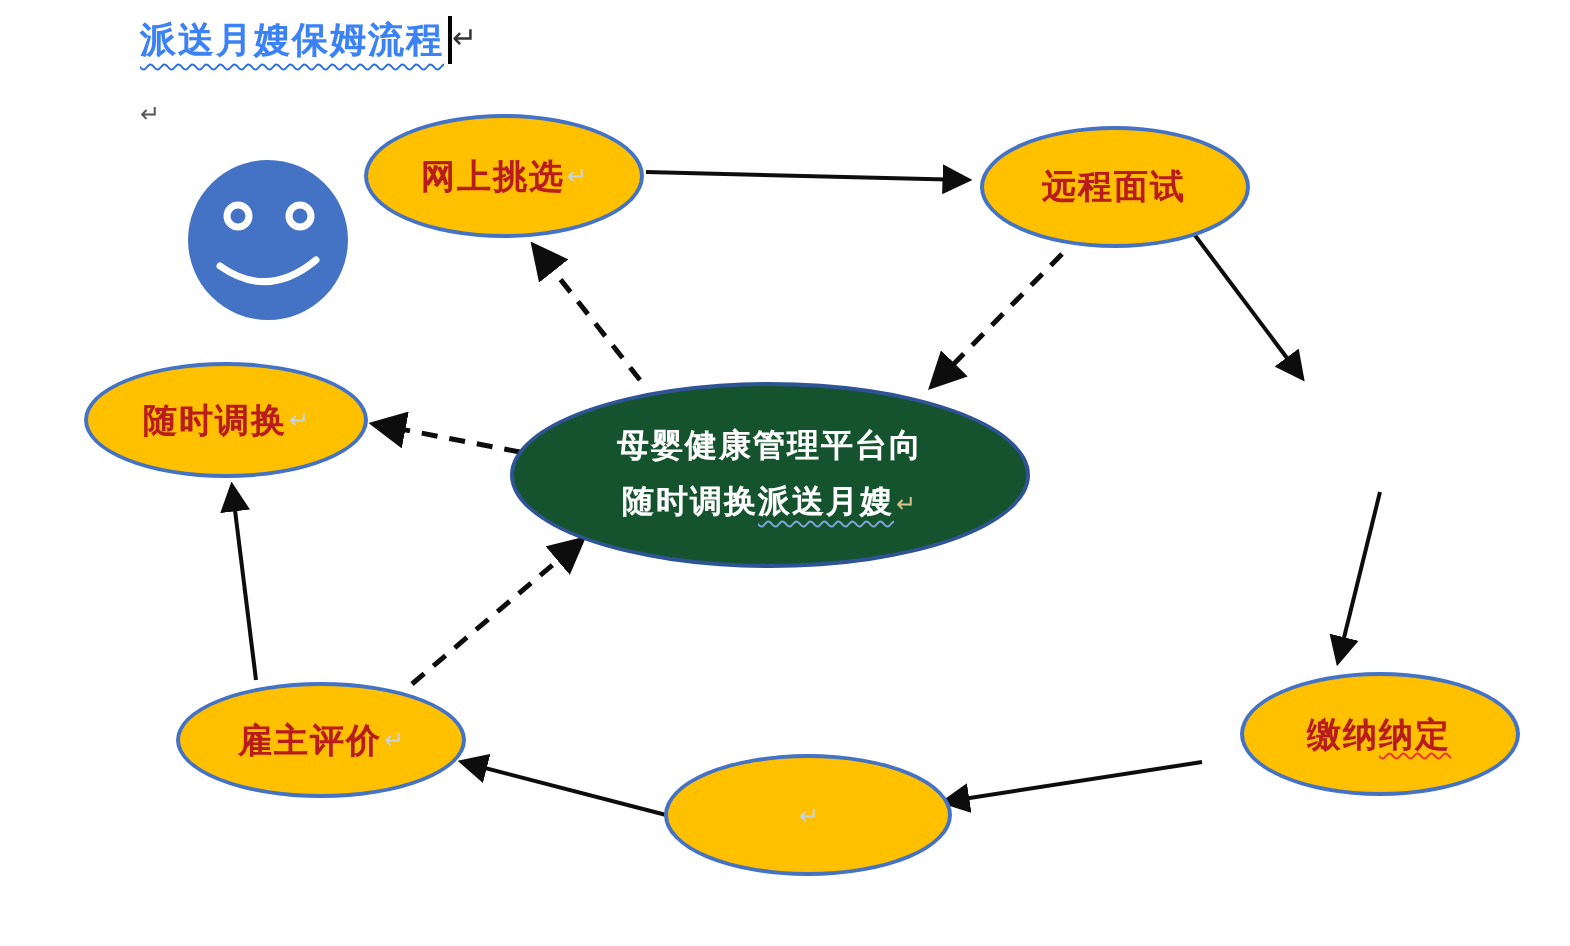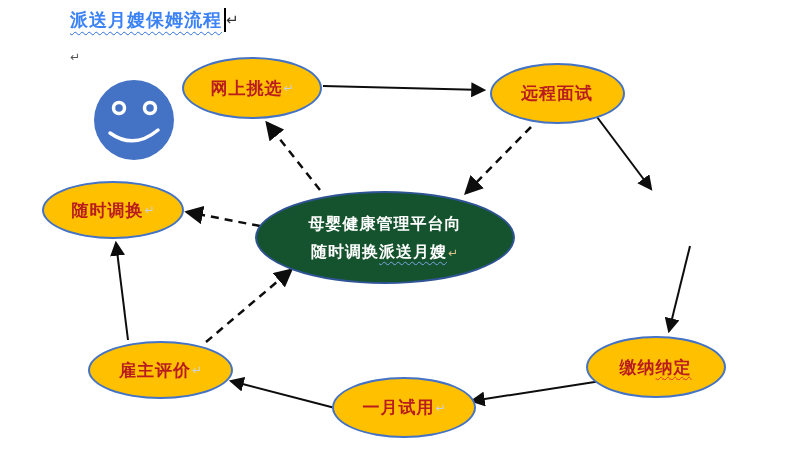"缴纳纳定" div.node { left: 586px -> 620px }
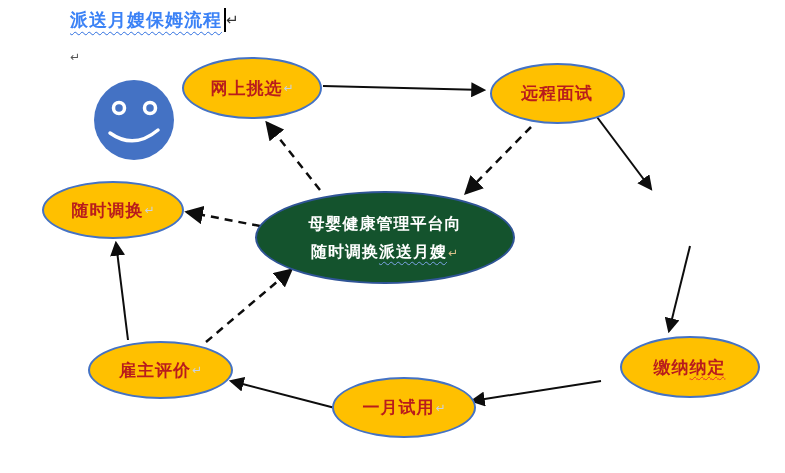"一月试用" span.node-label { html: <span>一月试用</span> -> none }
